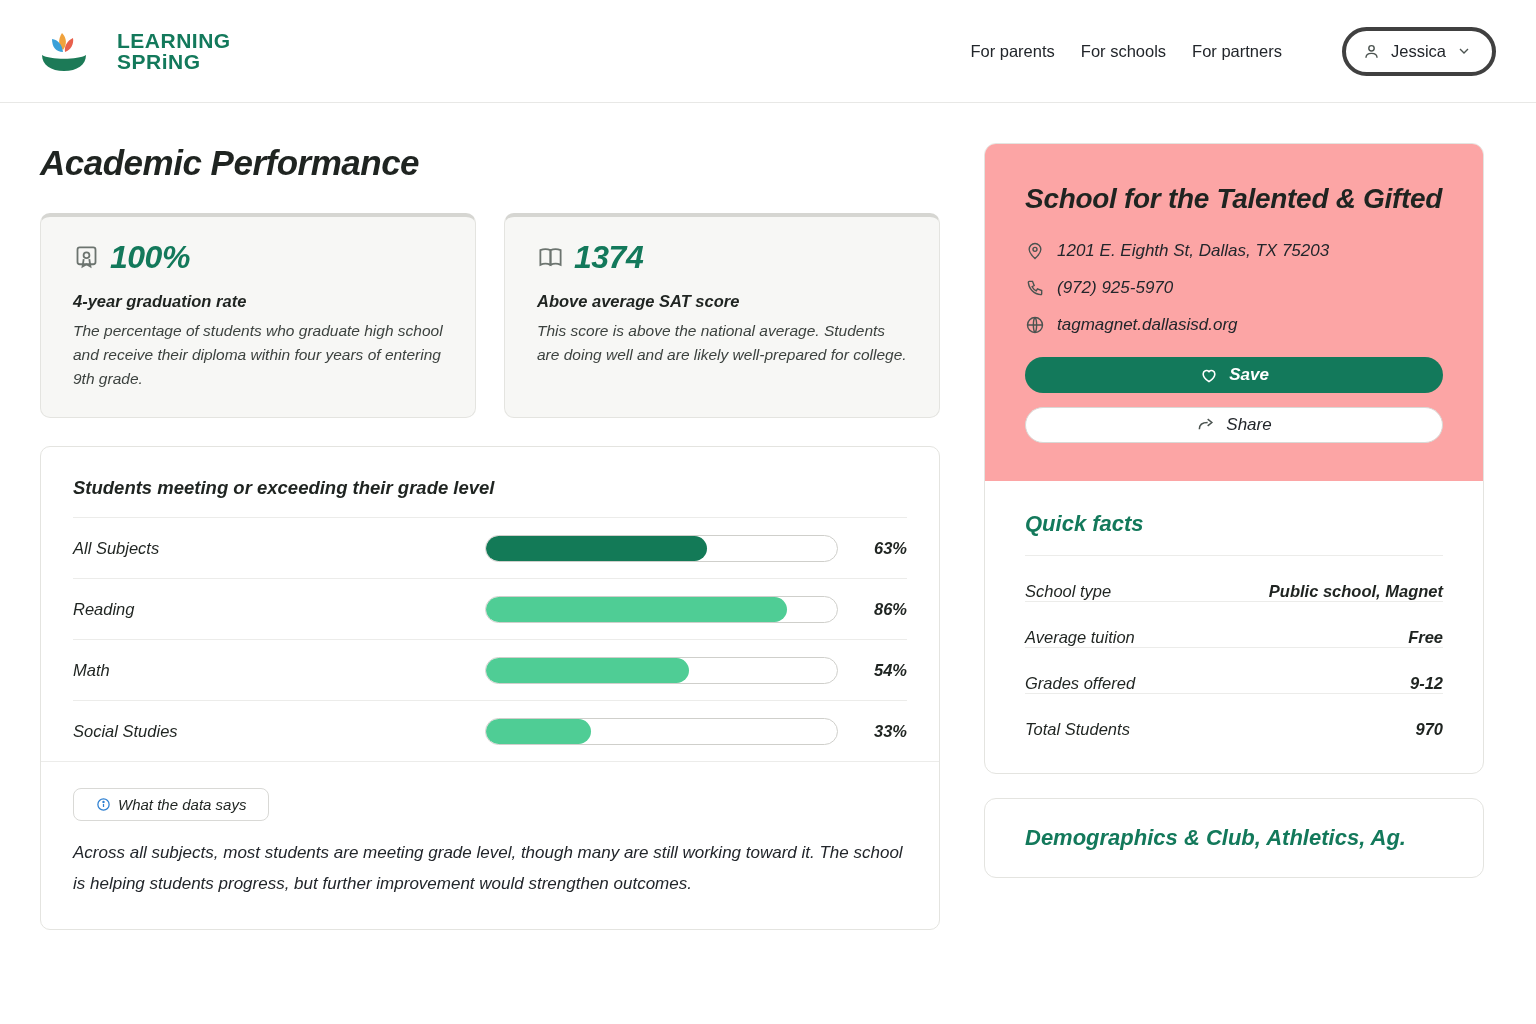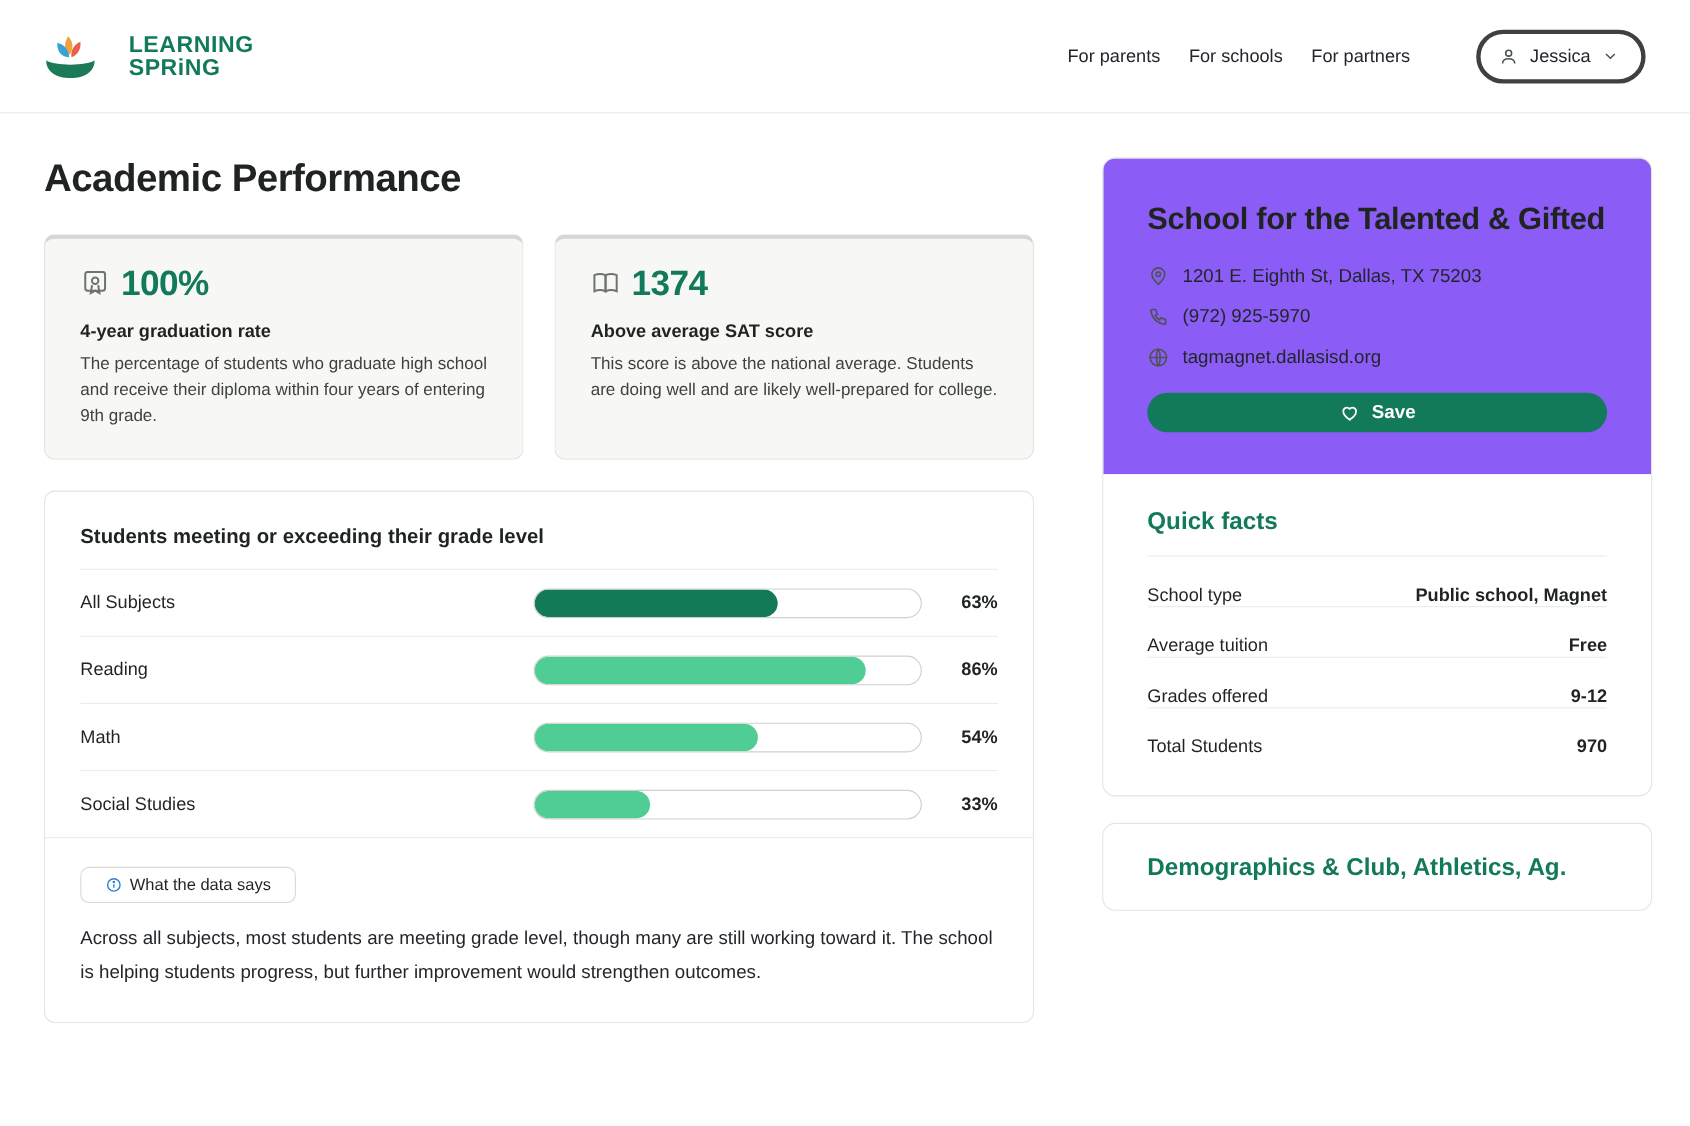"Academic Performance" .page { font-style: none -> italic; gap: 62px -> 44px }
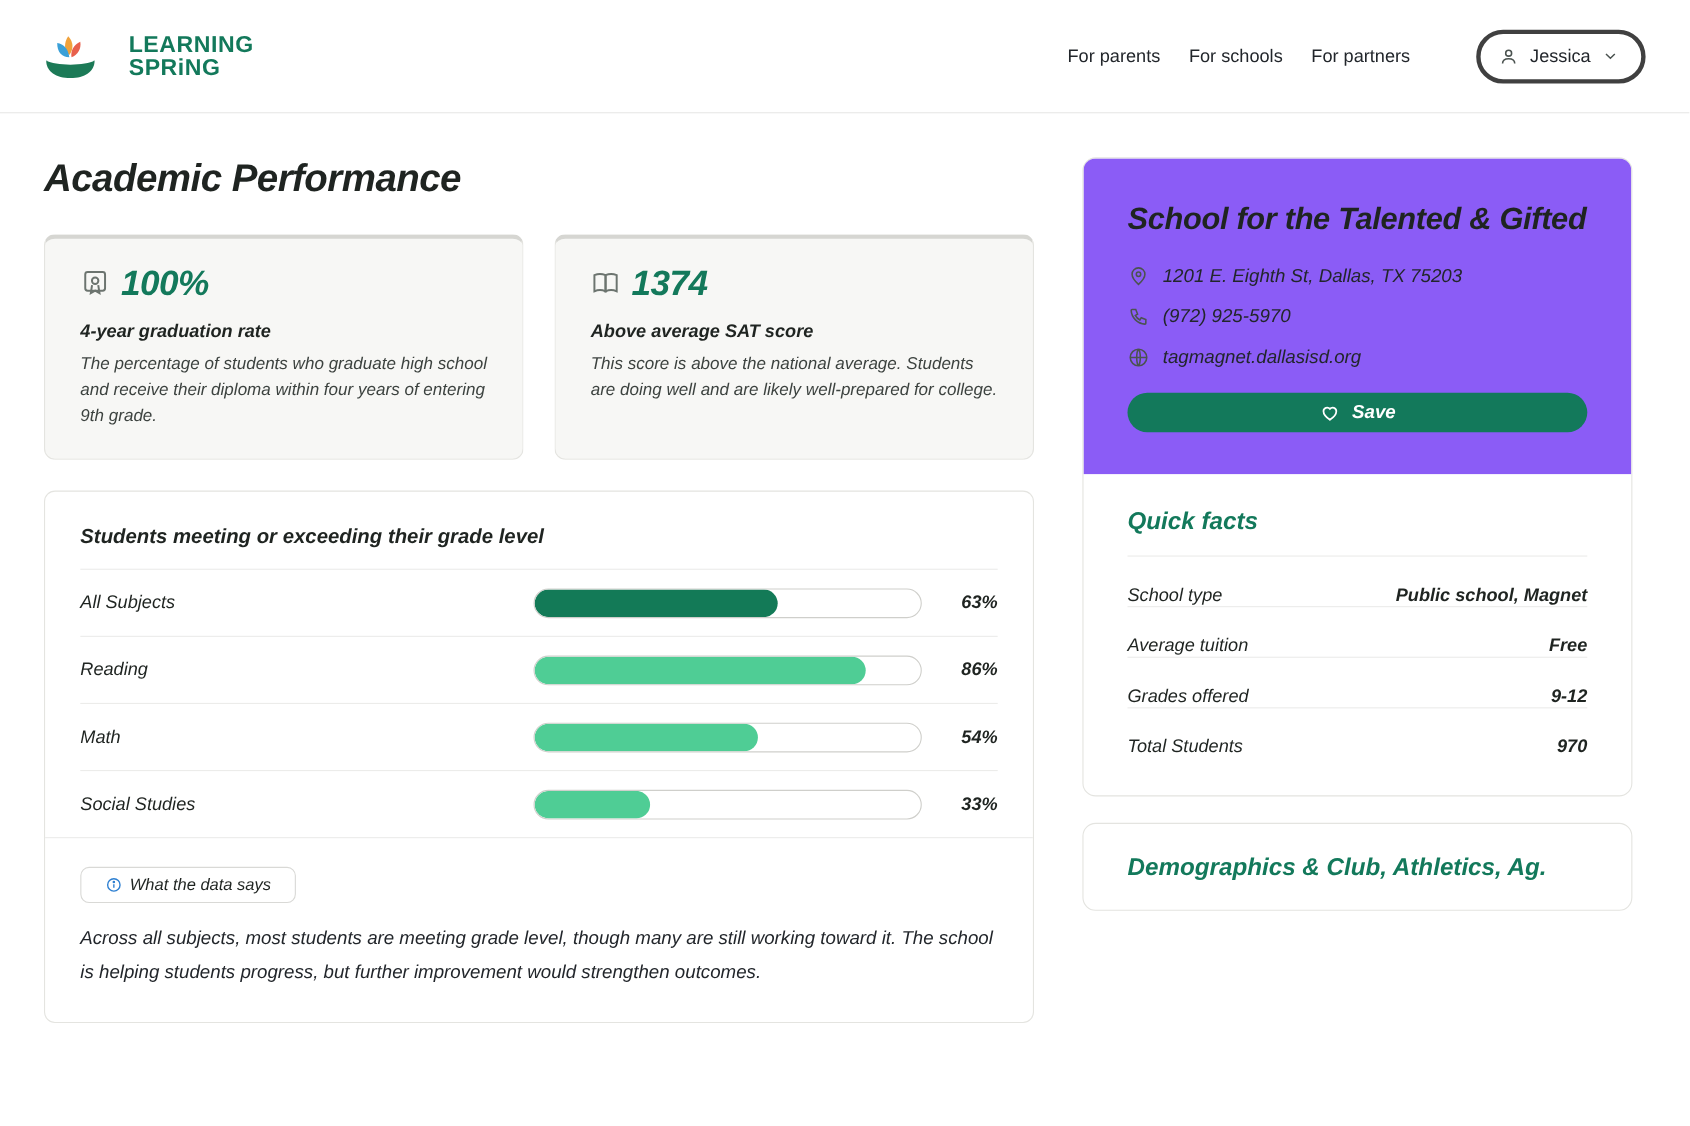"School for the Talented &" .side-top { background: #8b5cf6 -> #fca5a5 }
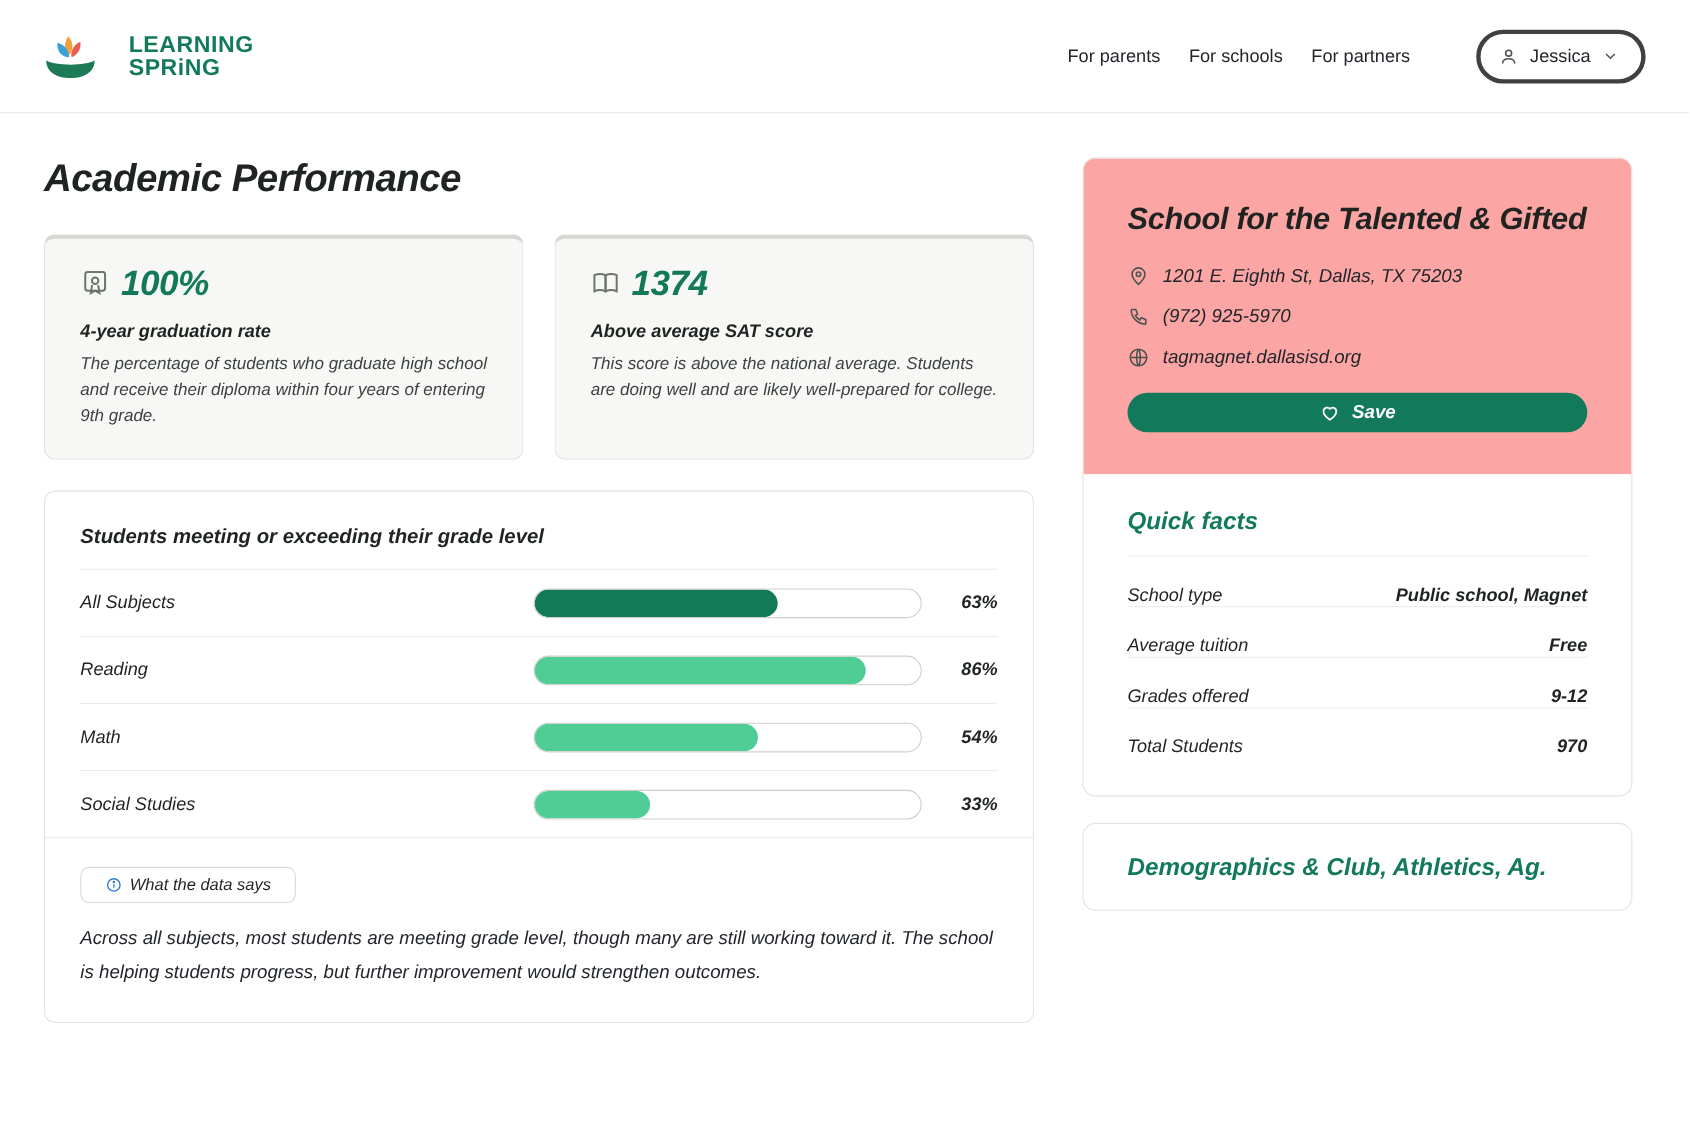"Share" div.btn { html: none -> <div> <span> <svg> <path></path> <path></path> </svg> </span> <span>Share</span> </div> }
